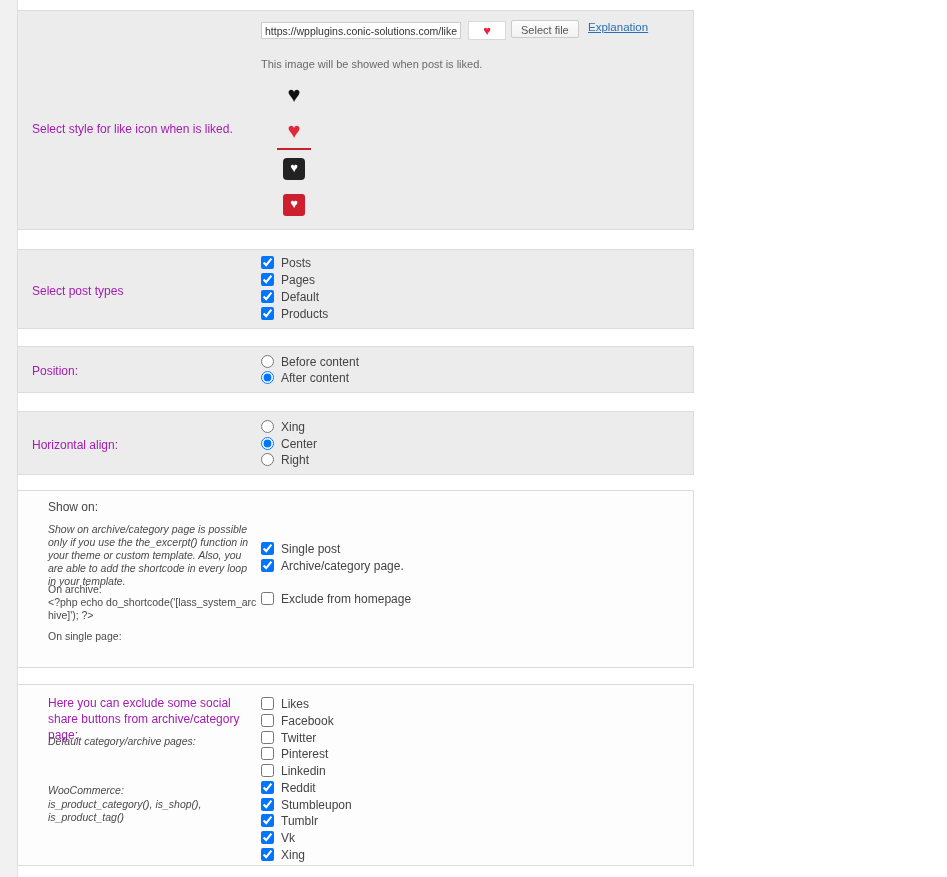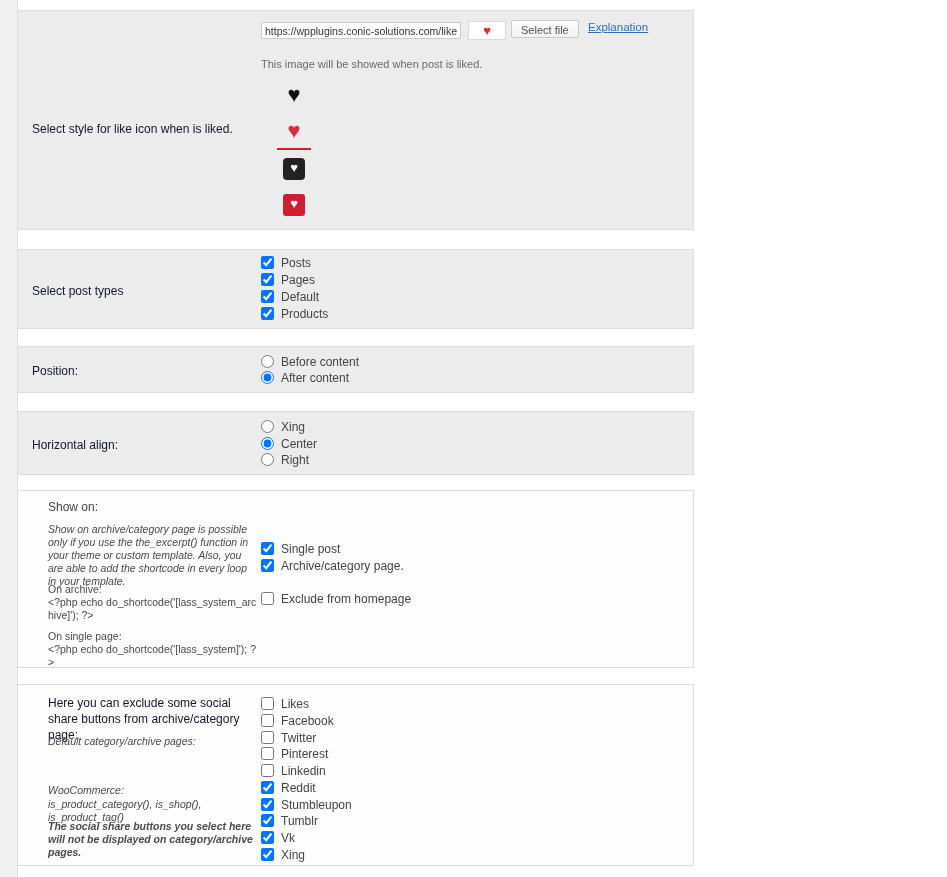"Select style for like icon" .panel-label { color: #0f172a -> #a21caf }
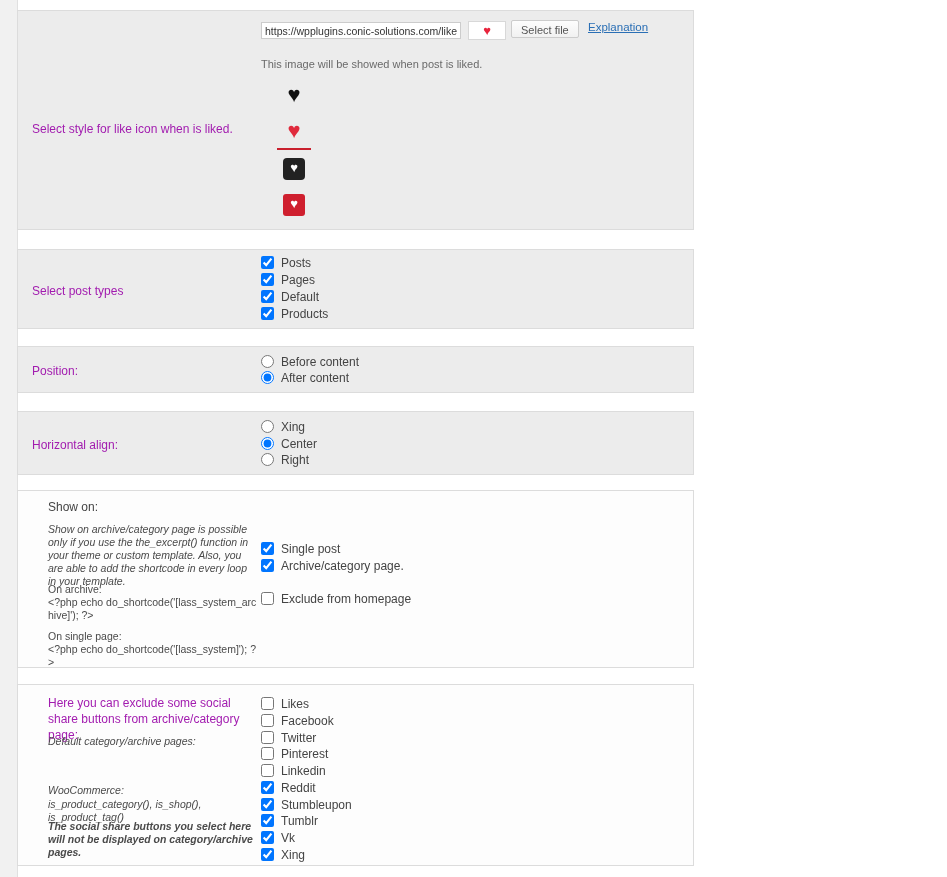"<?php echo do_shortcode('[lass_system]'); ?>" div.code { html: <div>&lt;?php echo do_shortcode('[lass_system]'); ?&gt;</div> -> none }
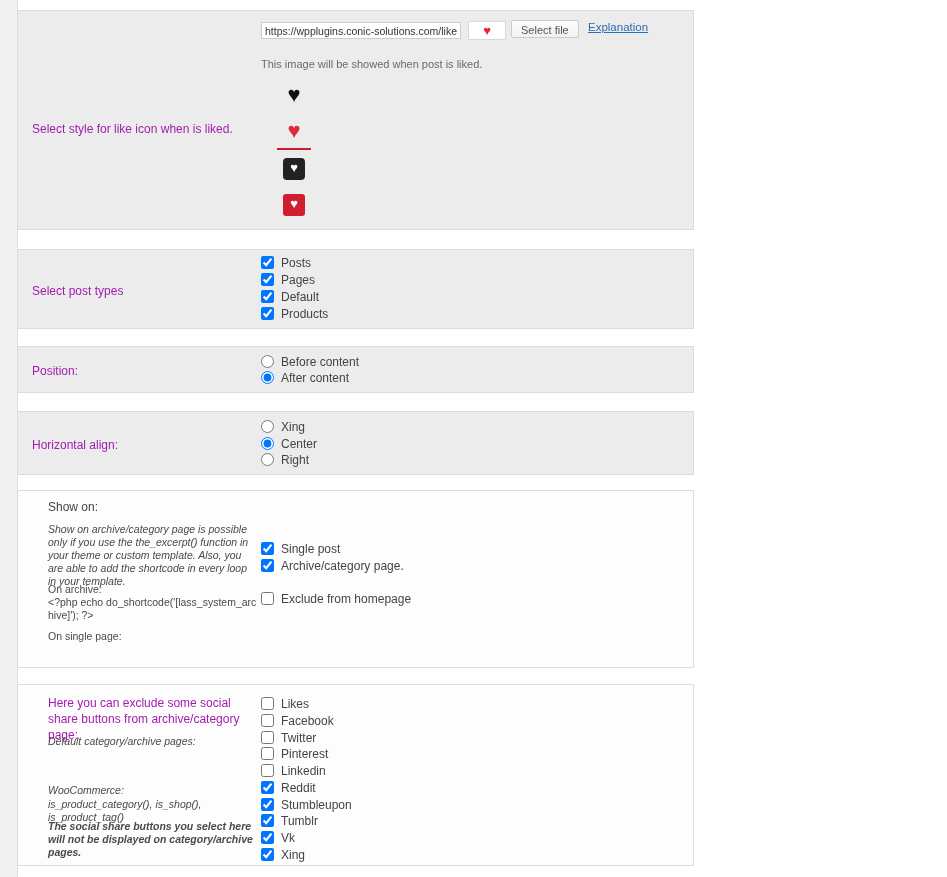"The social share buttons you" div.note { html: <div>The social share buttons you select here will not be displayed on category/archive pages.</div> -> none }
